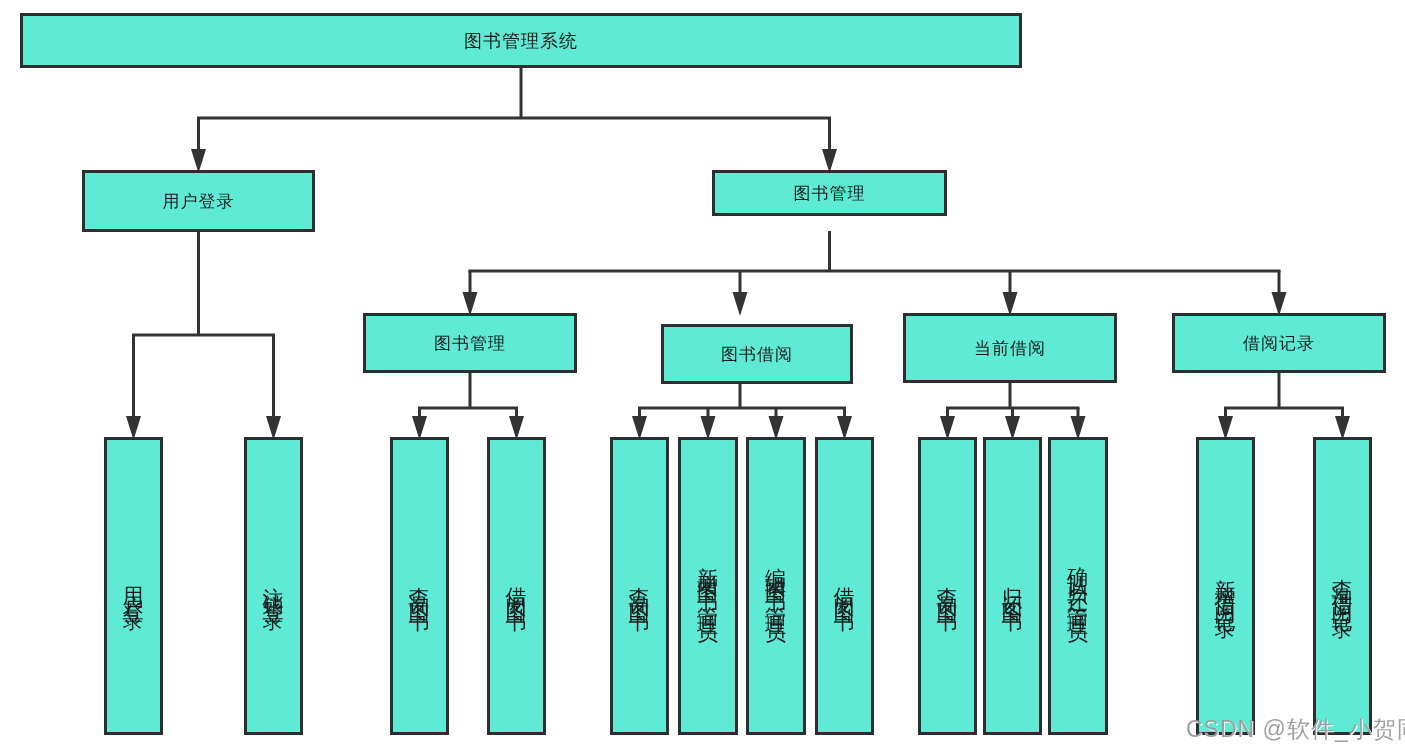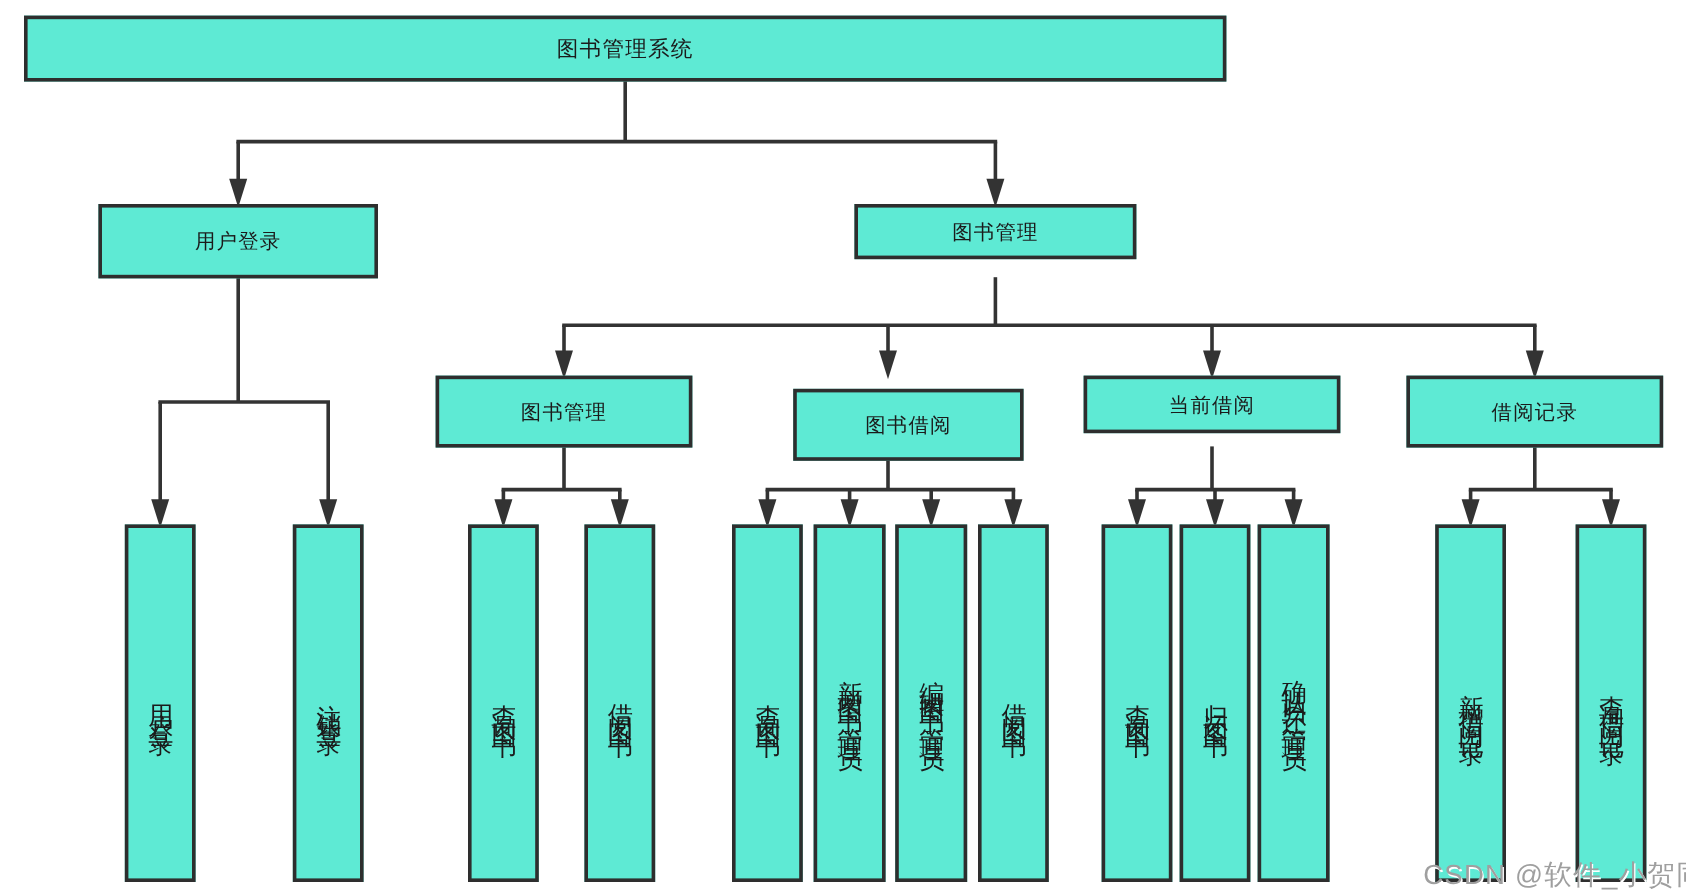"当前借阅" div.node { height: 48px -> 70px }
